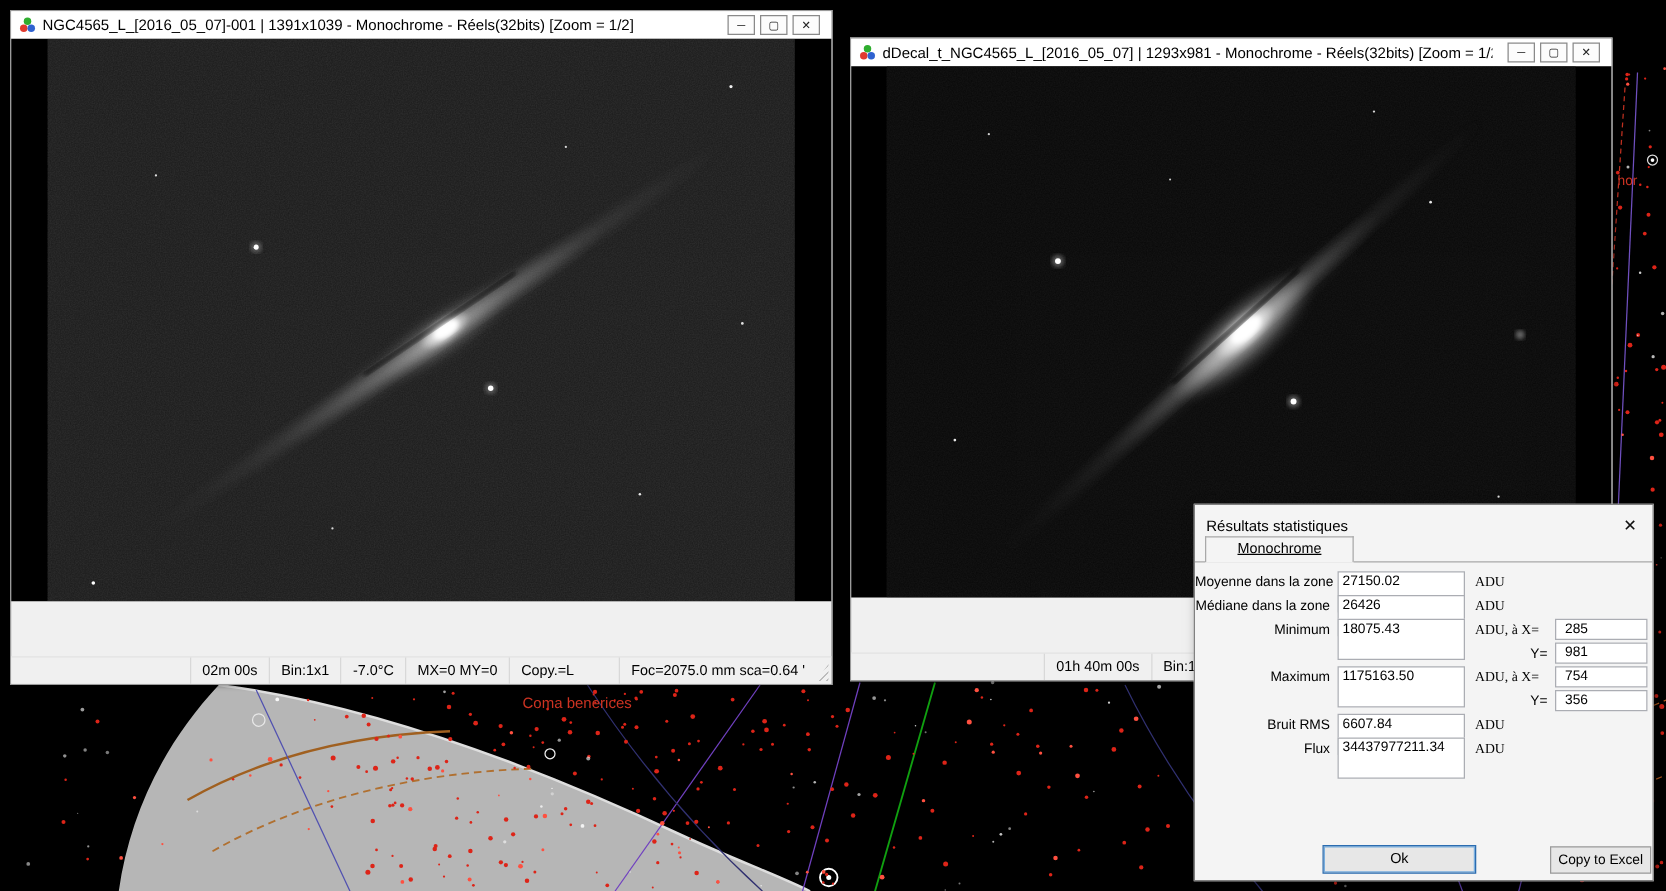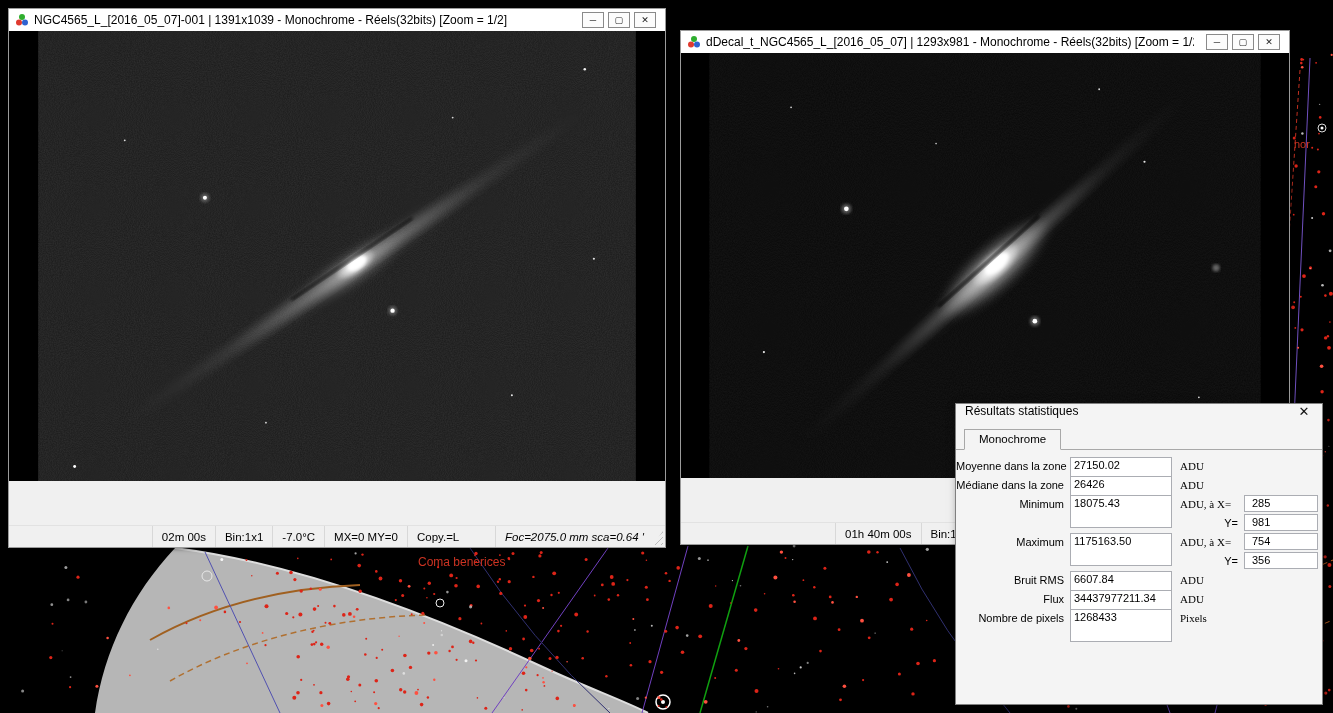"Résultats statistiques" .dtitle { align-items: flex-start -> flex-end }
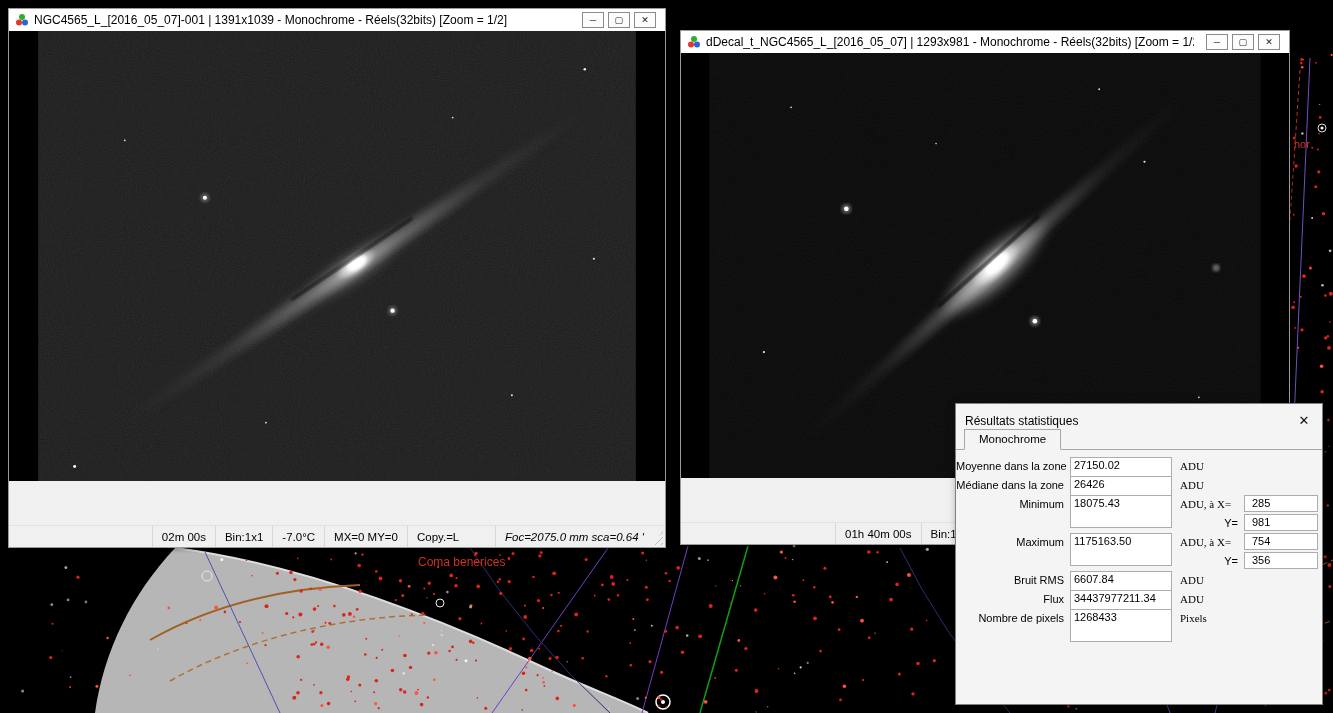"Monochrome" .tab { padding: 3px 14px 0 -> 3px 25px 0; text-decoration: none -> underline }
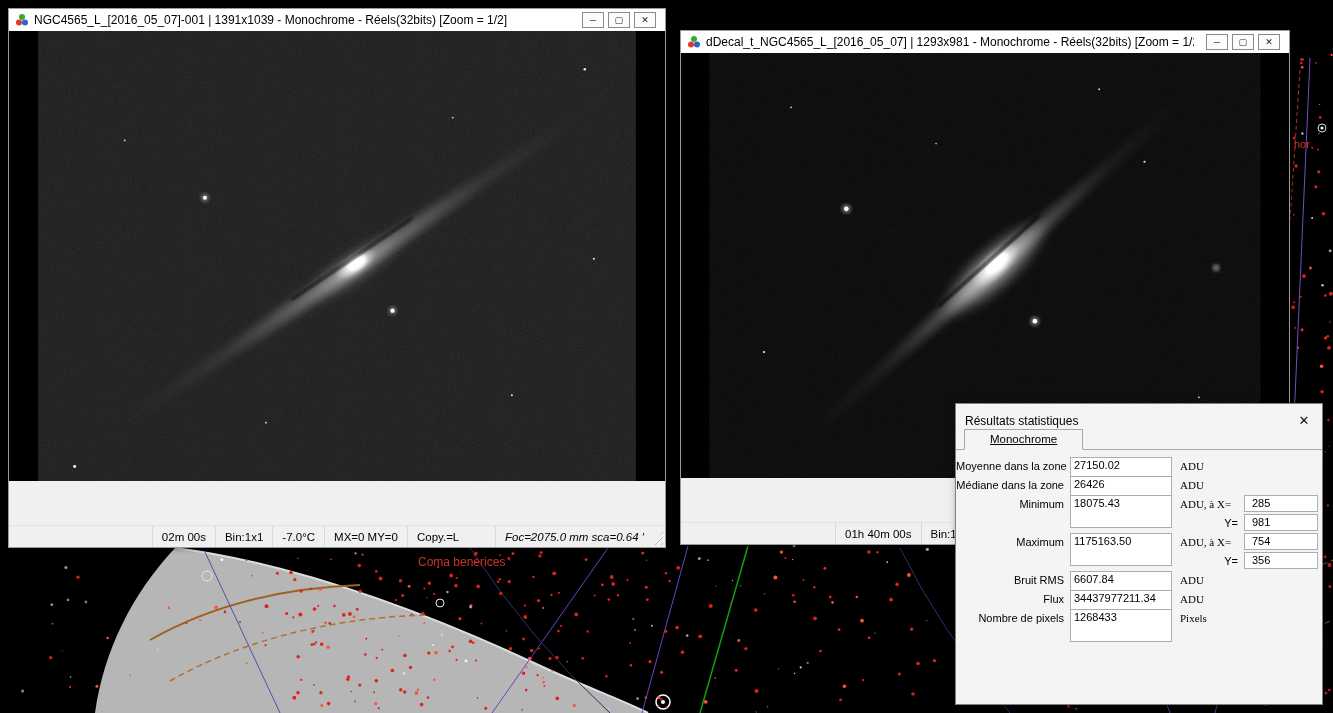"Foc=2075.0 mm sca=0.64 '" .sp.last { font-style: italic -> none }
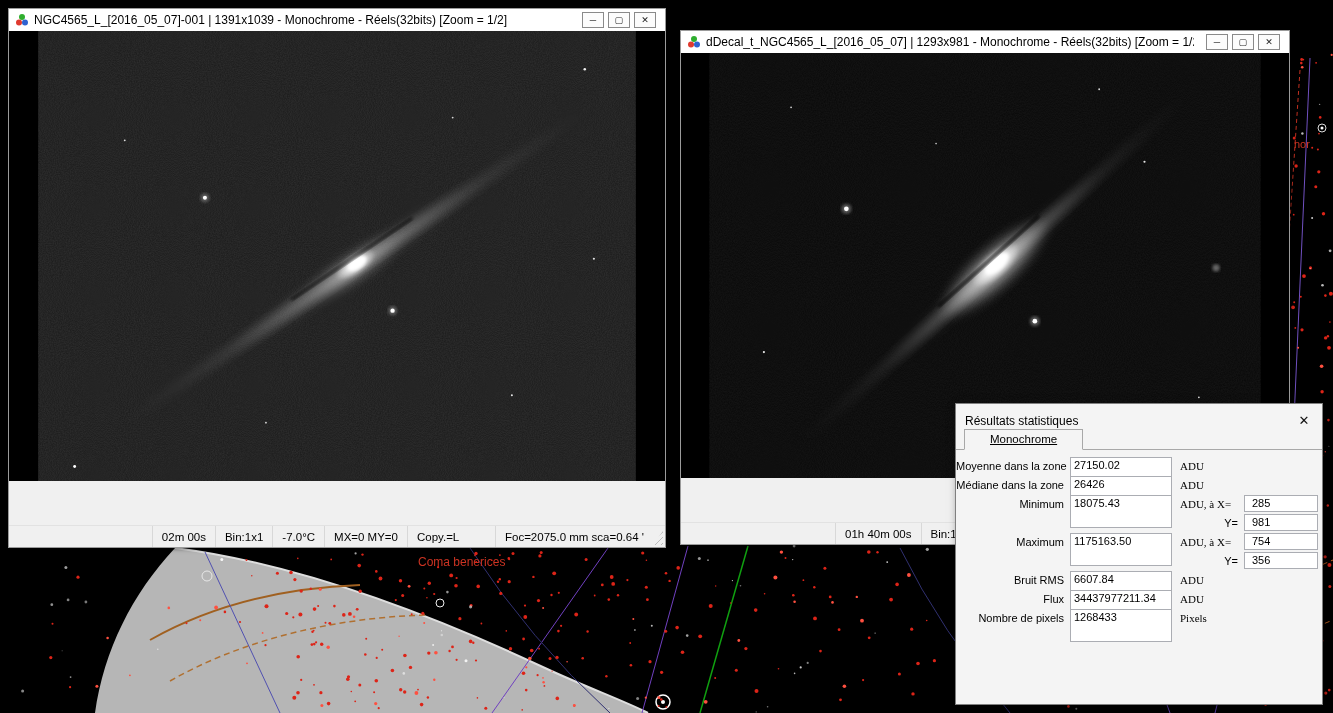"Nombre de pixels" div.srow { html: <div> <div>Nombre de pixels</div> <div>1268433</div> <div>Pixels</div> </div> -> none }
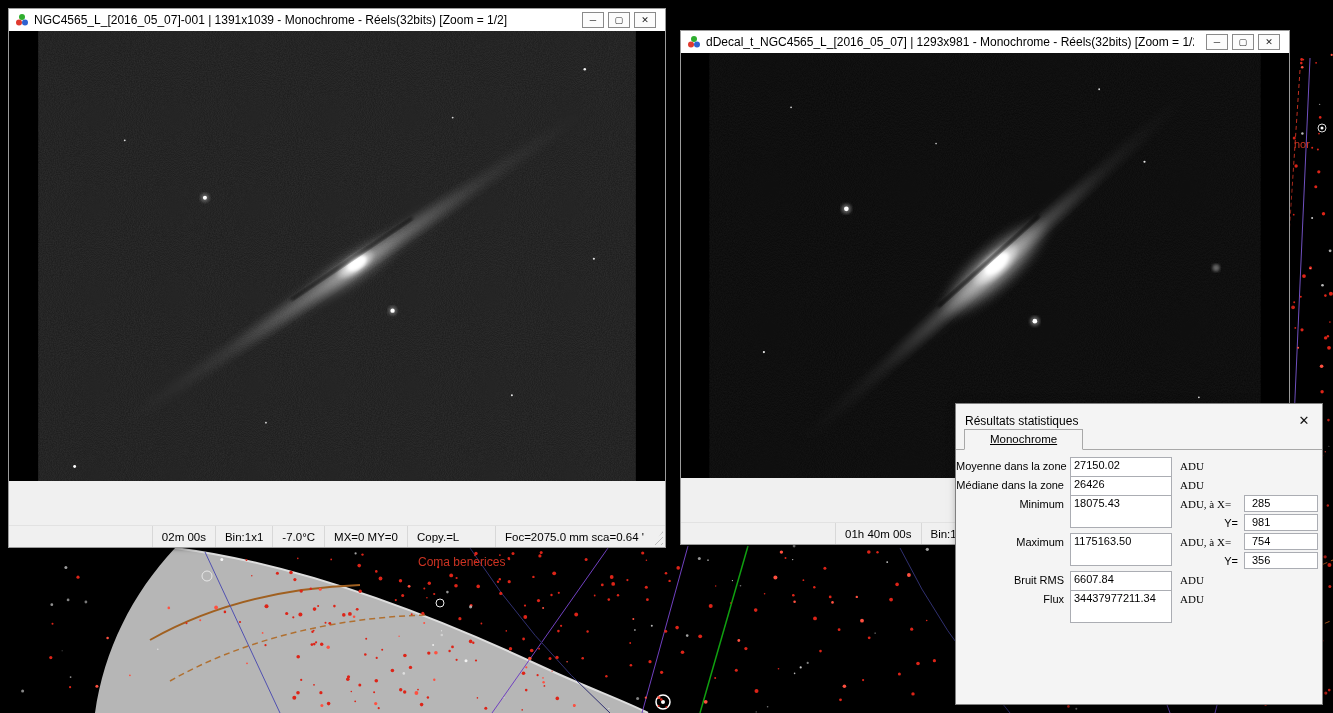"Ok" div.dbtns { html: none -> <div> <div>Ok</div> <div>Copy to Excel</div> </div> }
